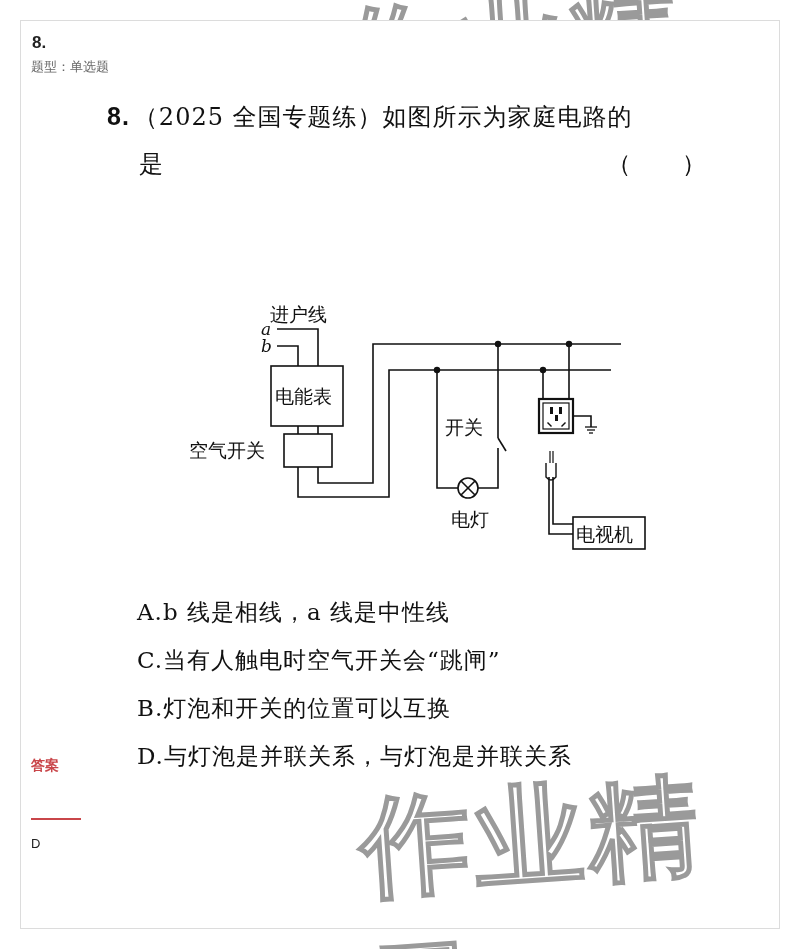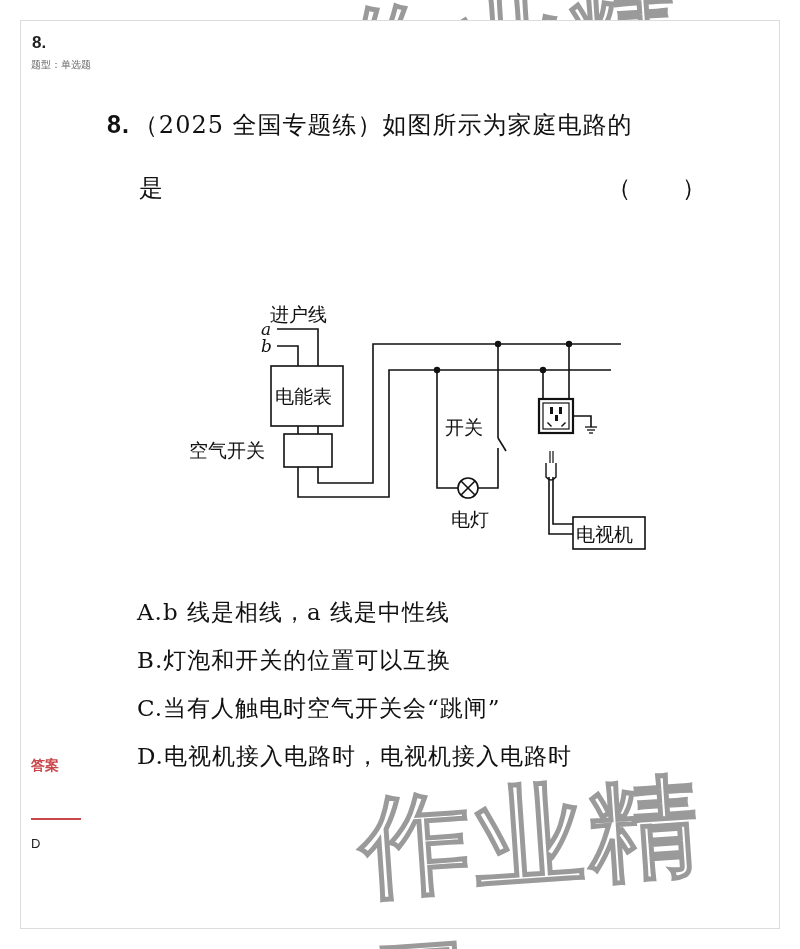"题型：单选题" .qtype { font-size: 10px -> 13px }
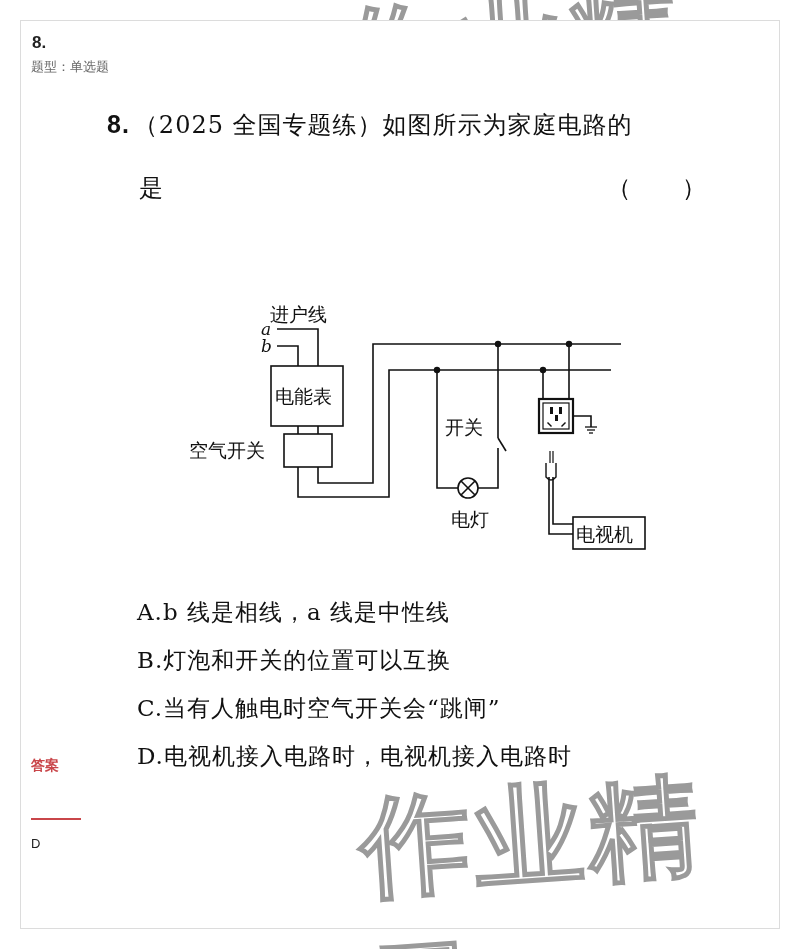"8. （2025 全国专题练）如图所示为家庭电路的" .stem { line-height: 63px -> 47px }
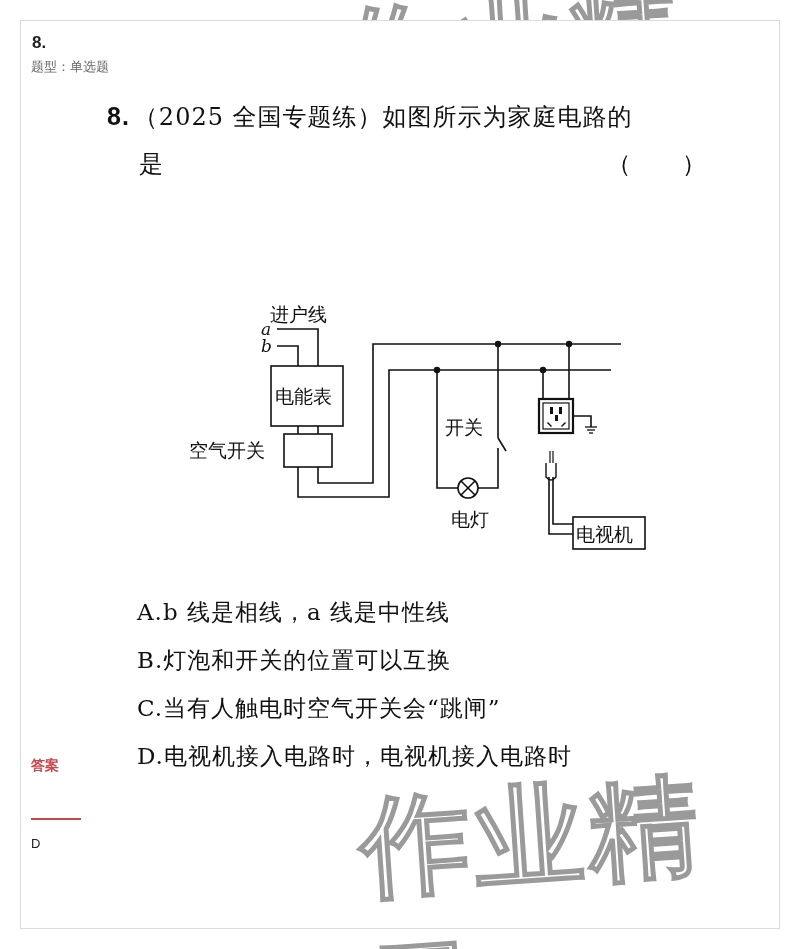"B.灯泡和开关的位置可以互换" div.opt { order: before "C.当有人触电时空气开关会“跳闸”" -> after "C.当有人触电时空气开关会“跳闸”" }
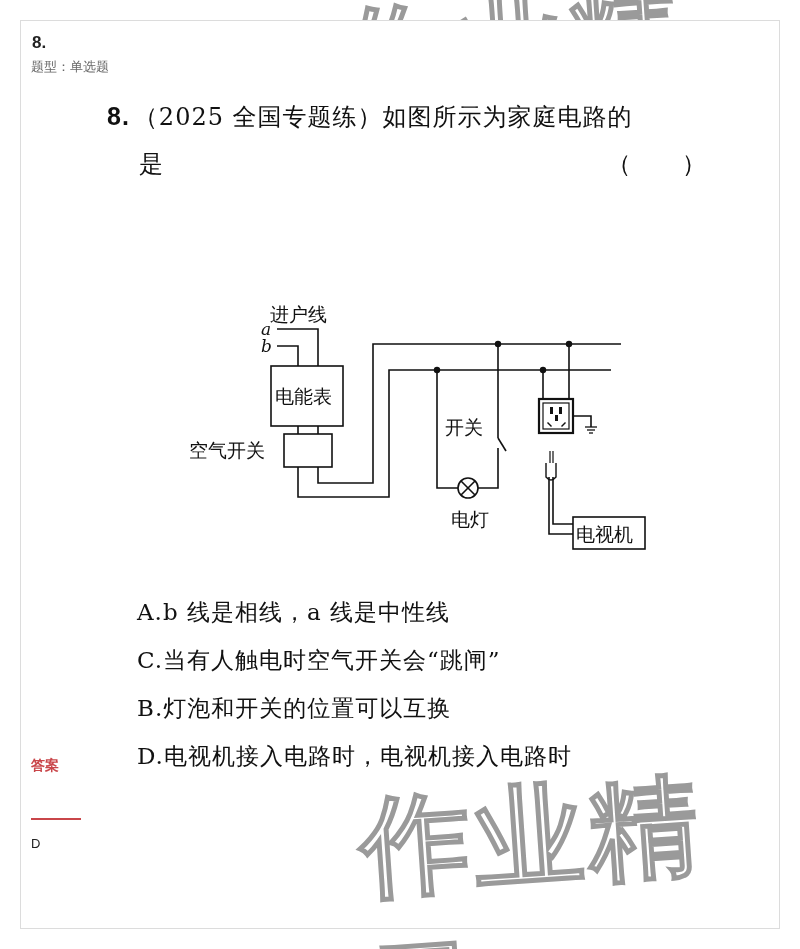"电视机接入电路时，电视机接入电路时" span { text: 电视机接入电路时，电视机接入电路时 -> 与灯泡是并联关系，与灯泡是并联关系 }
